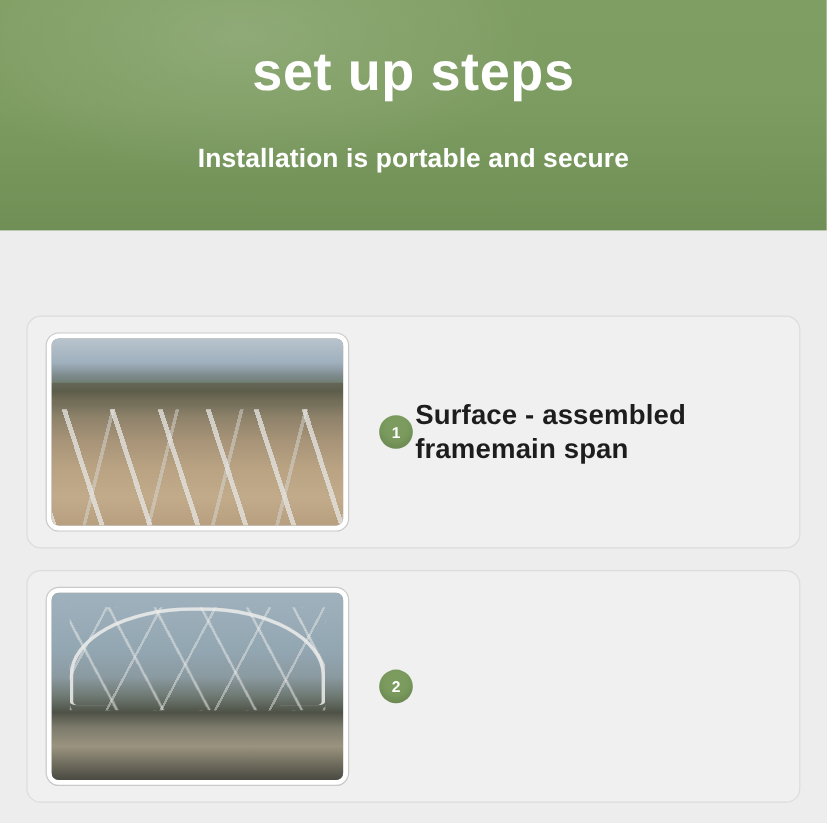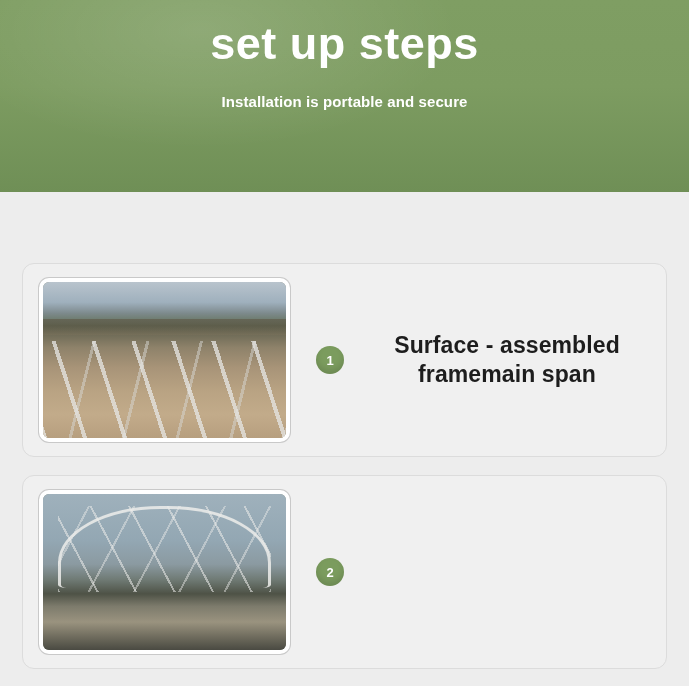"set up steps" .header-inner { padding-top: 20px -> 36px }
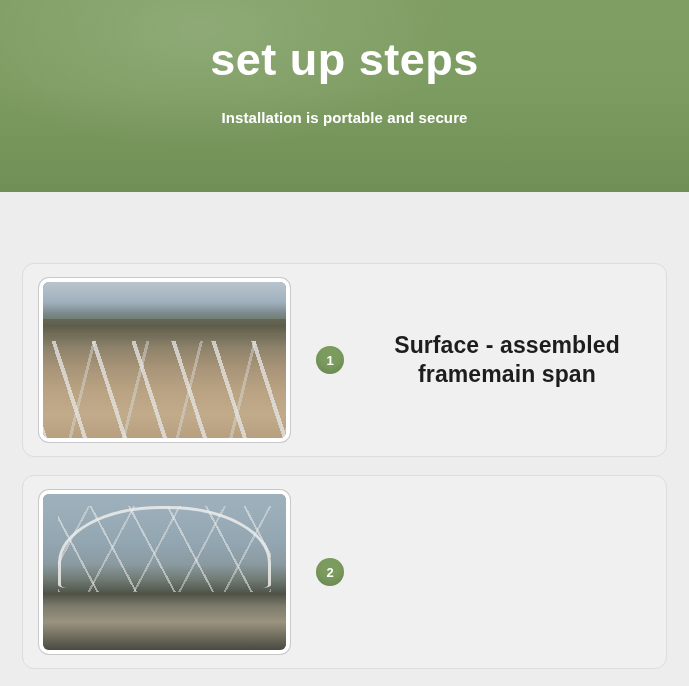"Installation is portable and secure" .header-subtitle { font-size: 15px -> 22px; margin-top: 26px -> 36px }
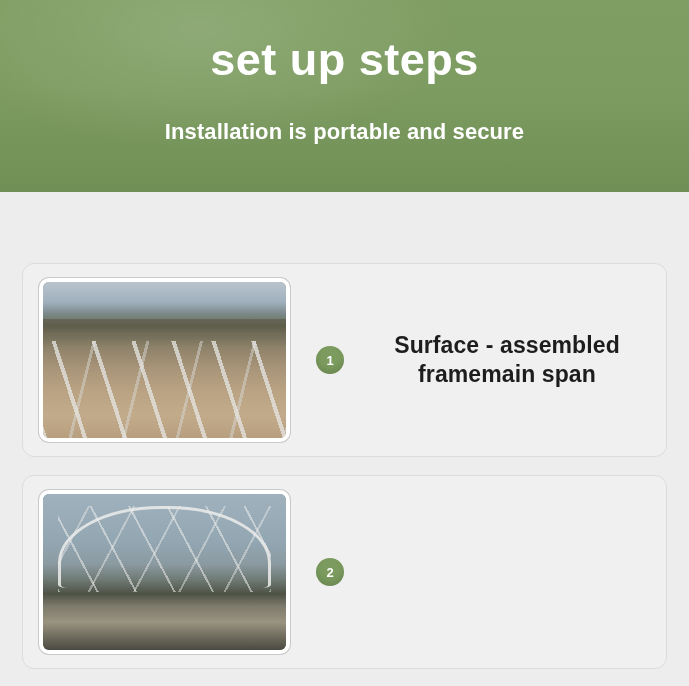"Surface - assembled framemain span" .step-text { margin-left: 20px -> 2px; text-align: center -> none }
